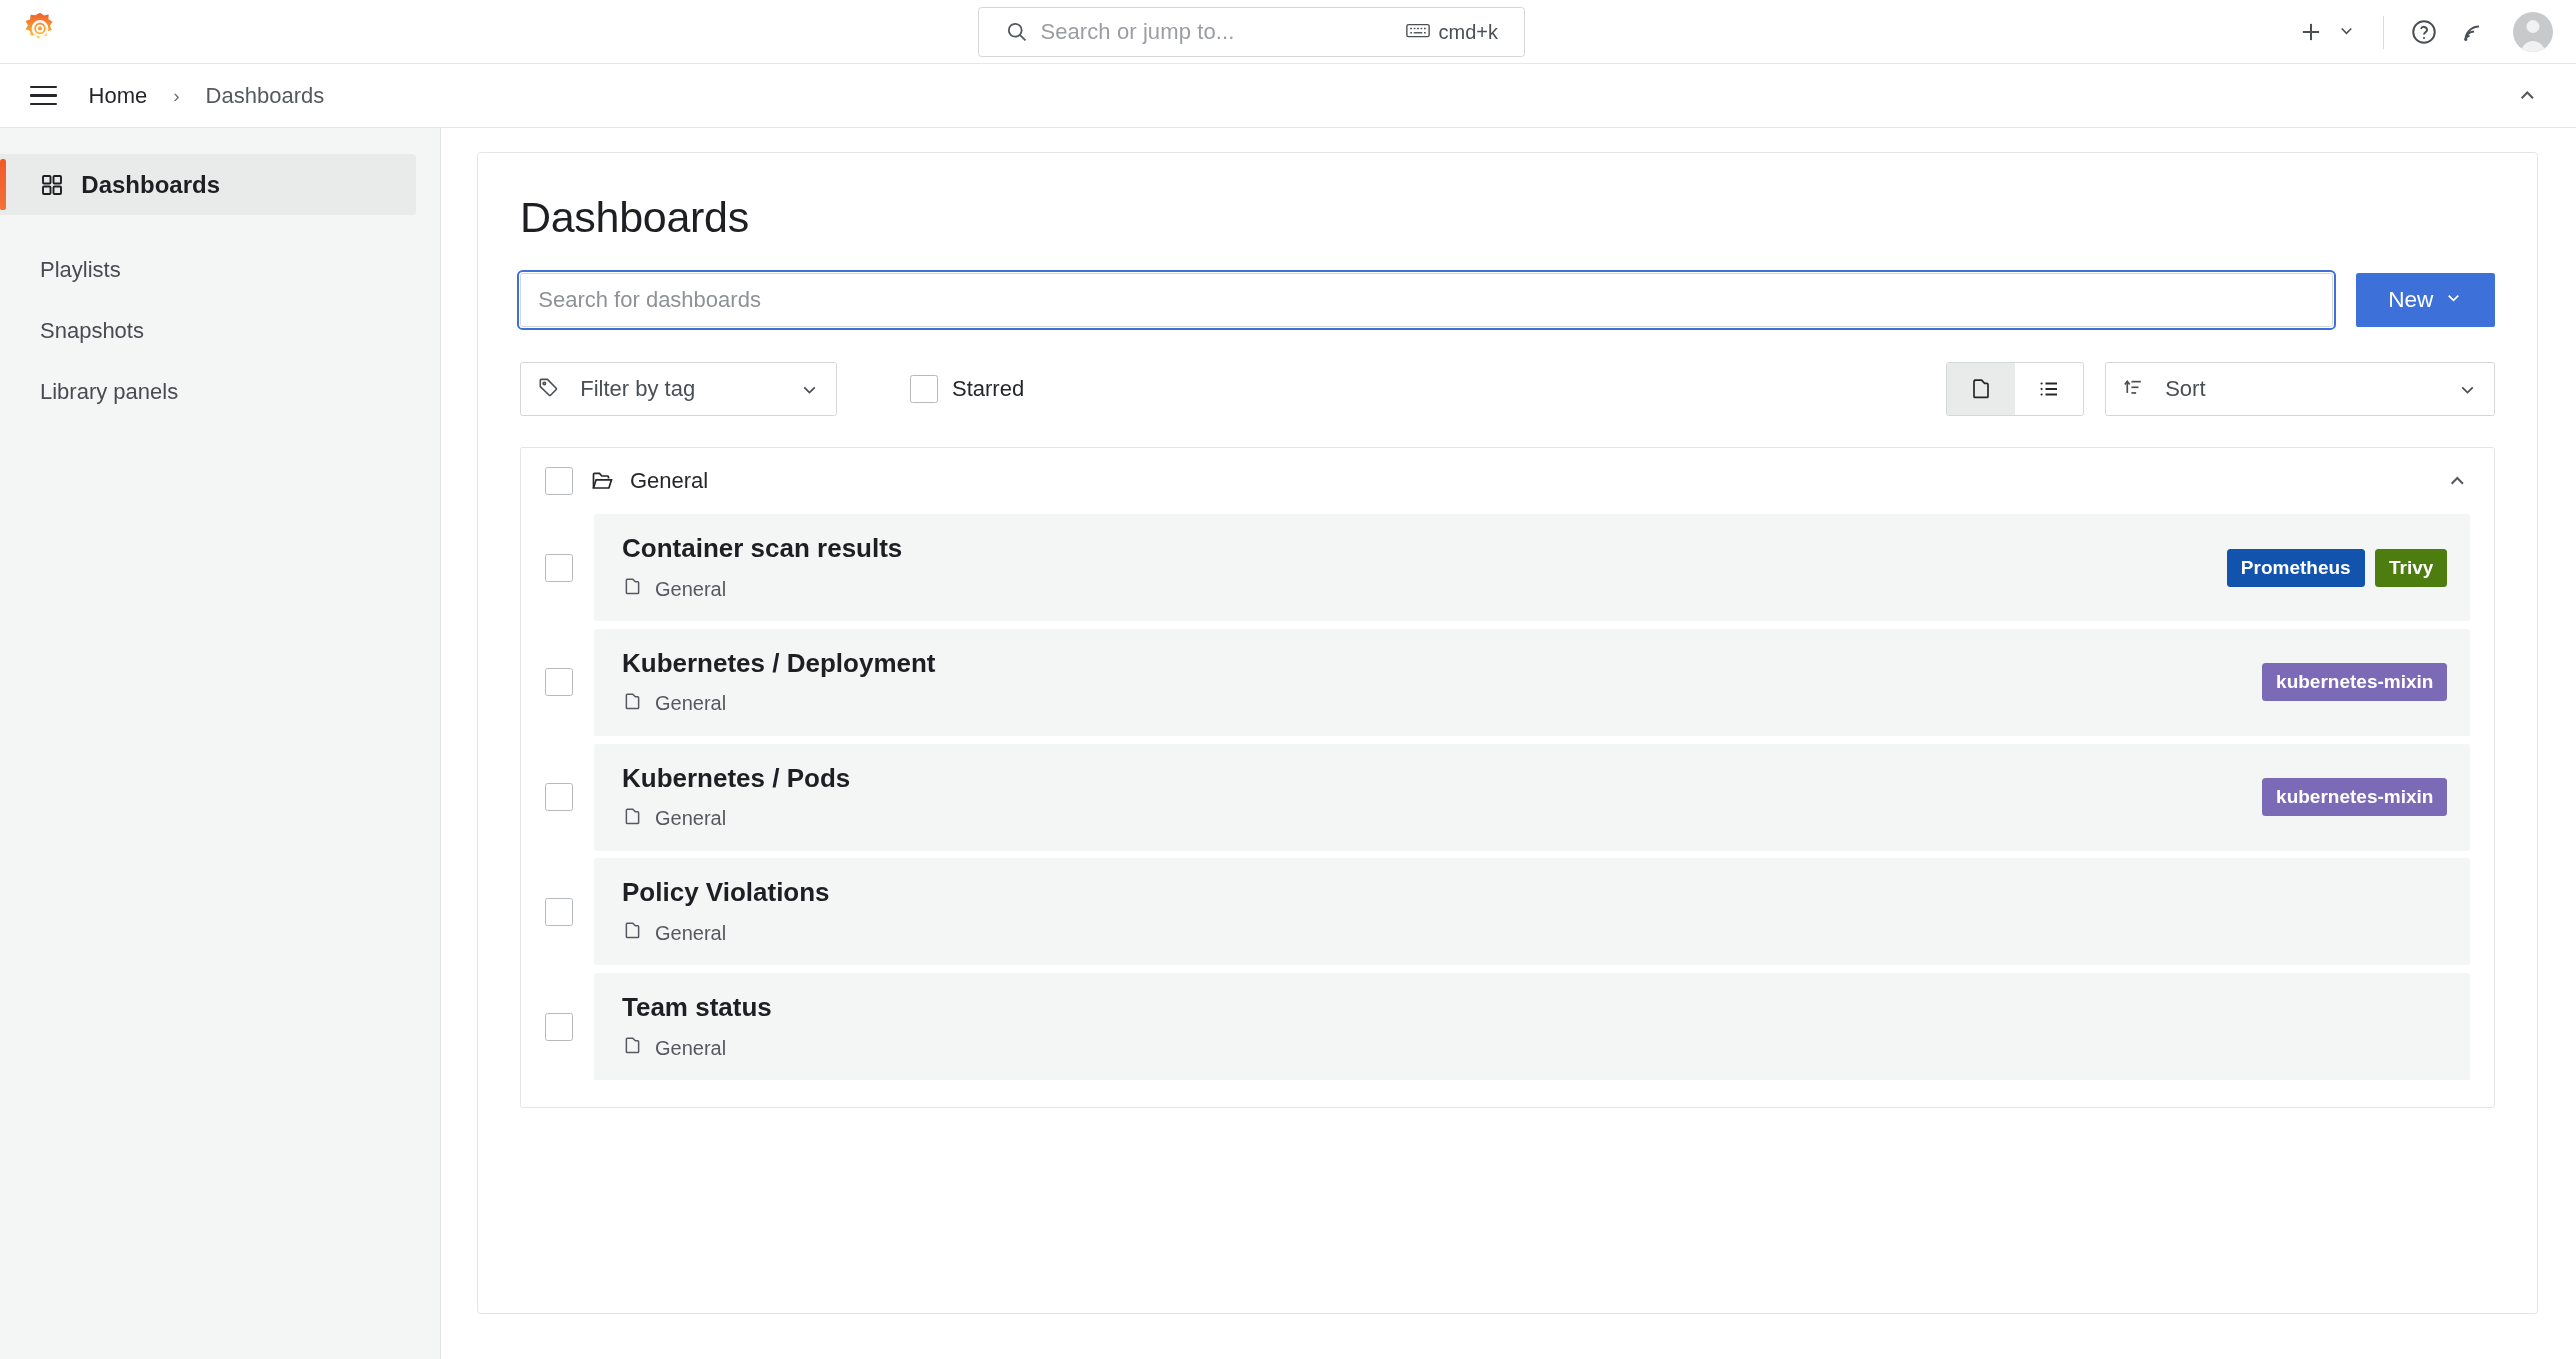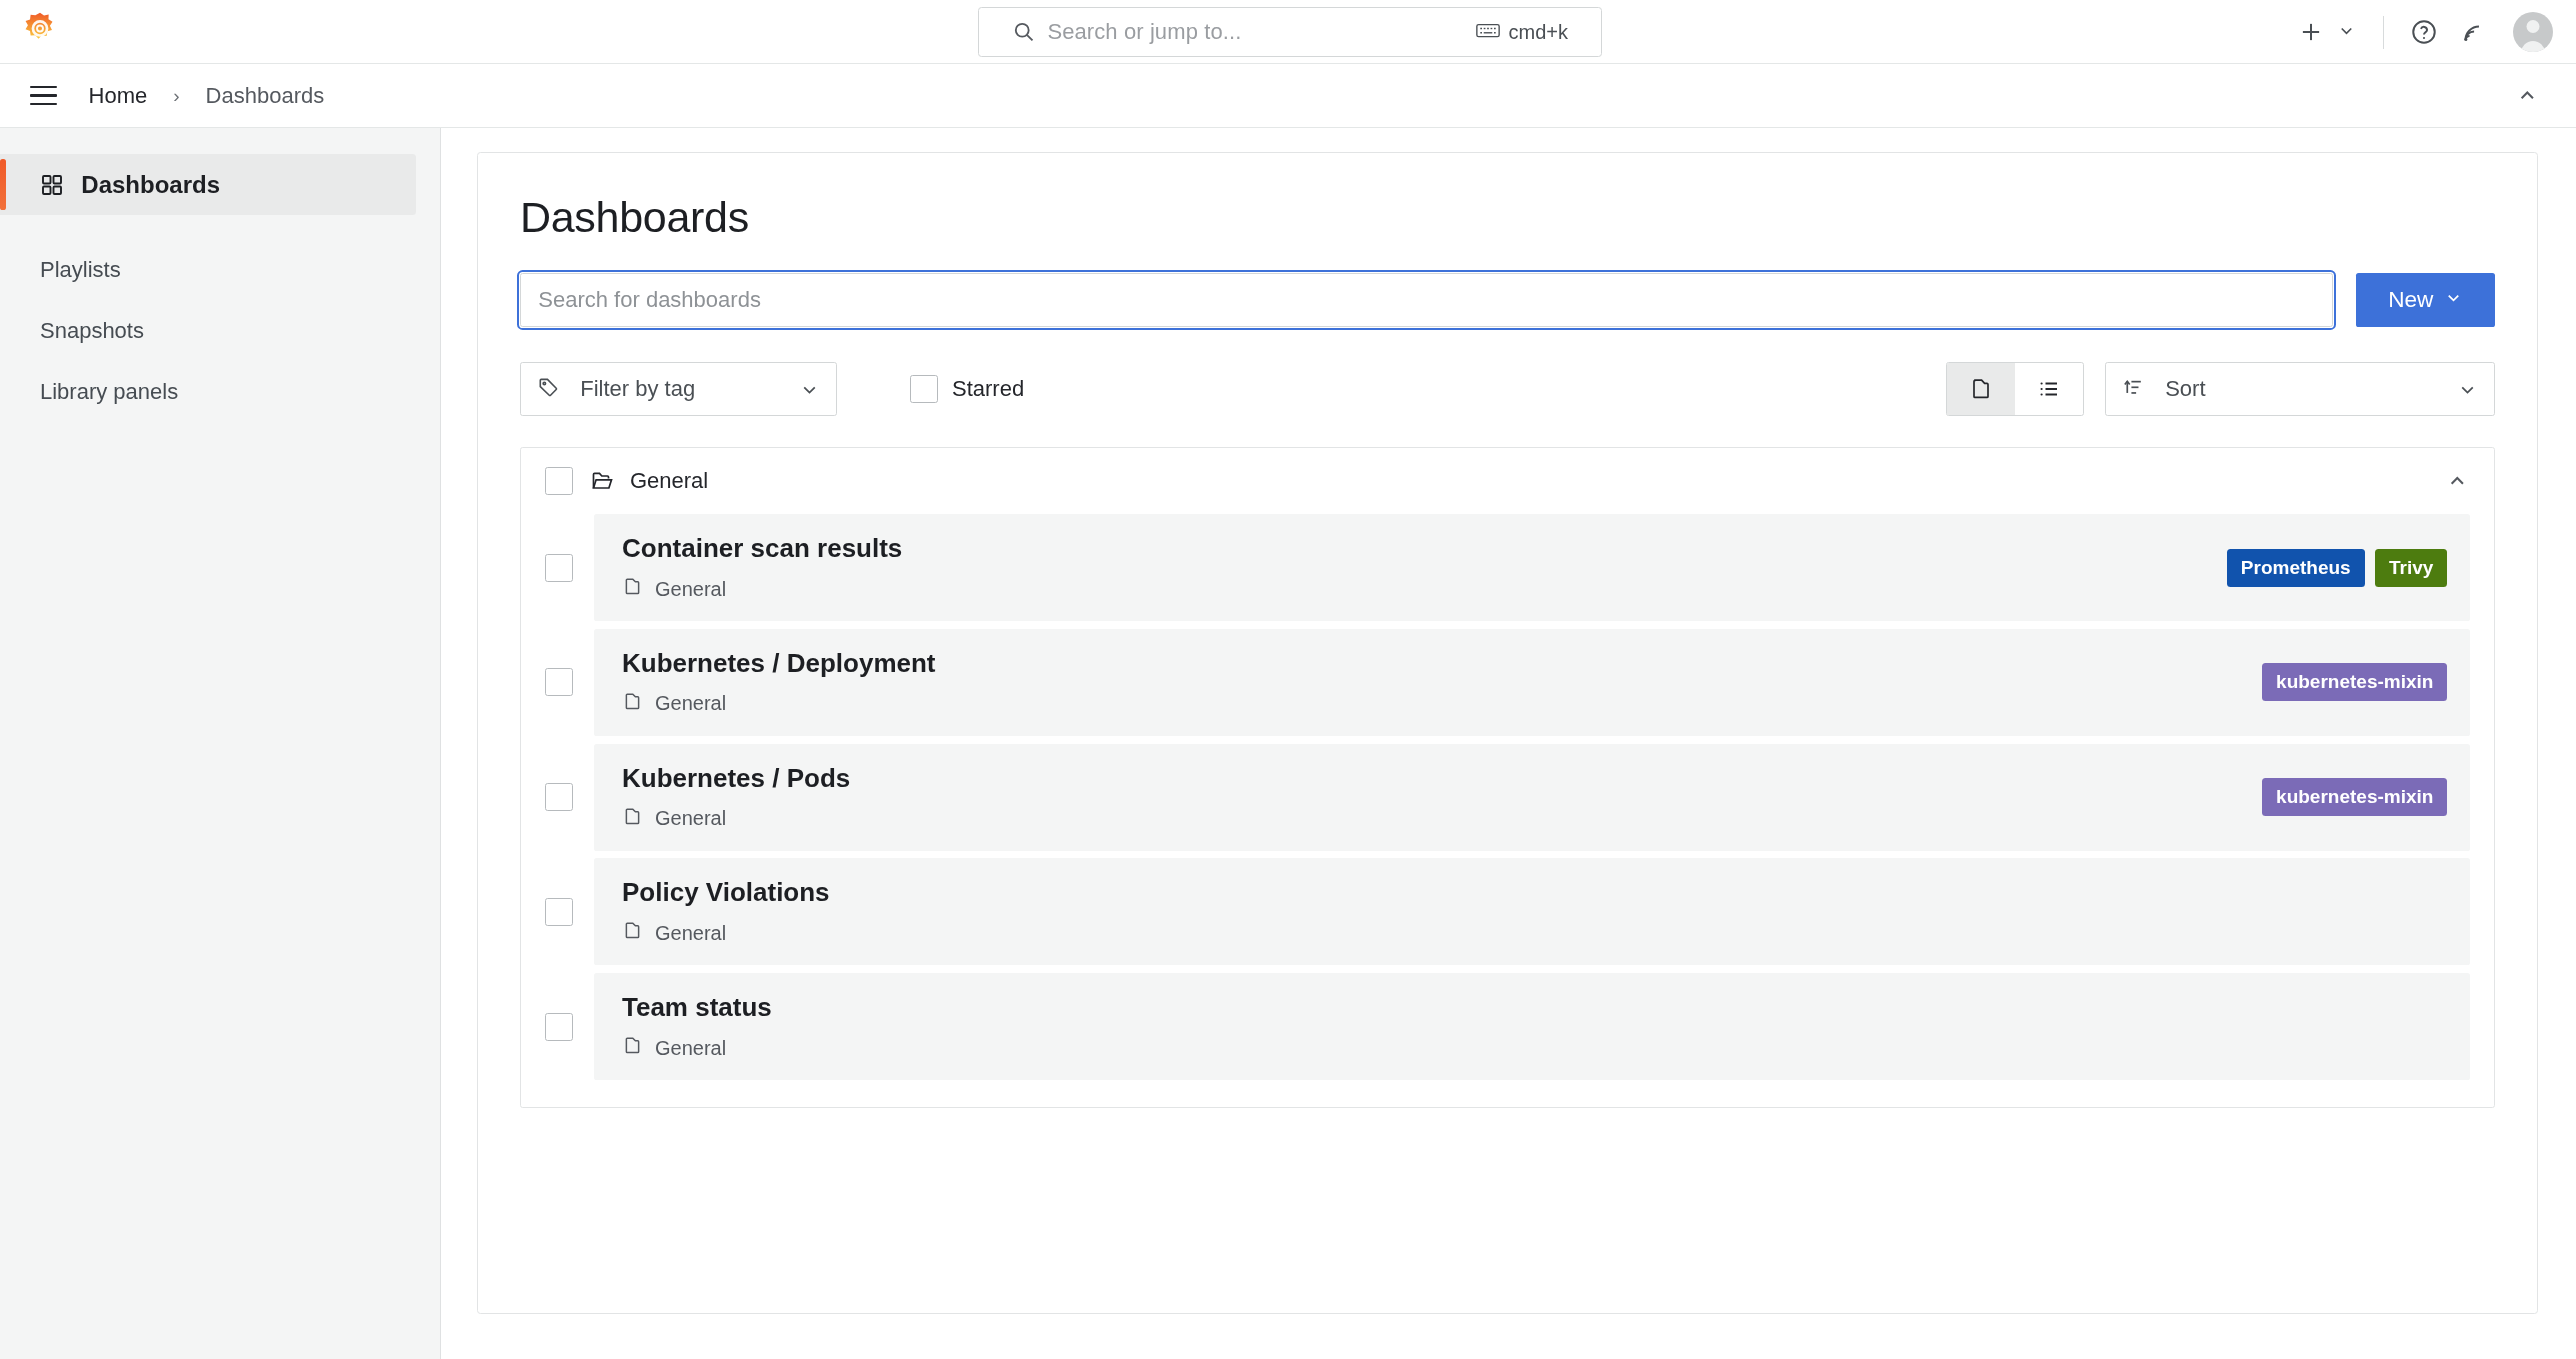"Search or jump to..." .omnisearch { padding: 0 33px -> 0 26px; width: 624px -> 547px }
